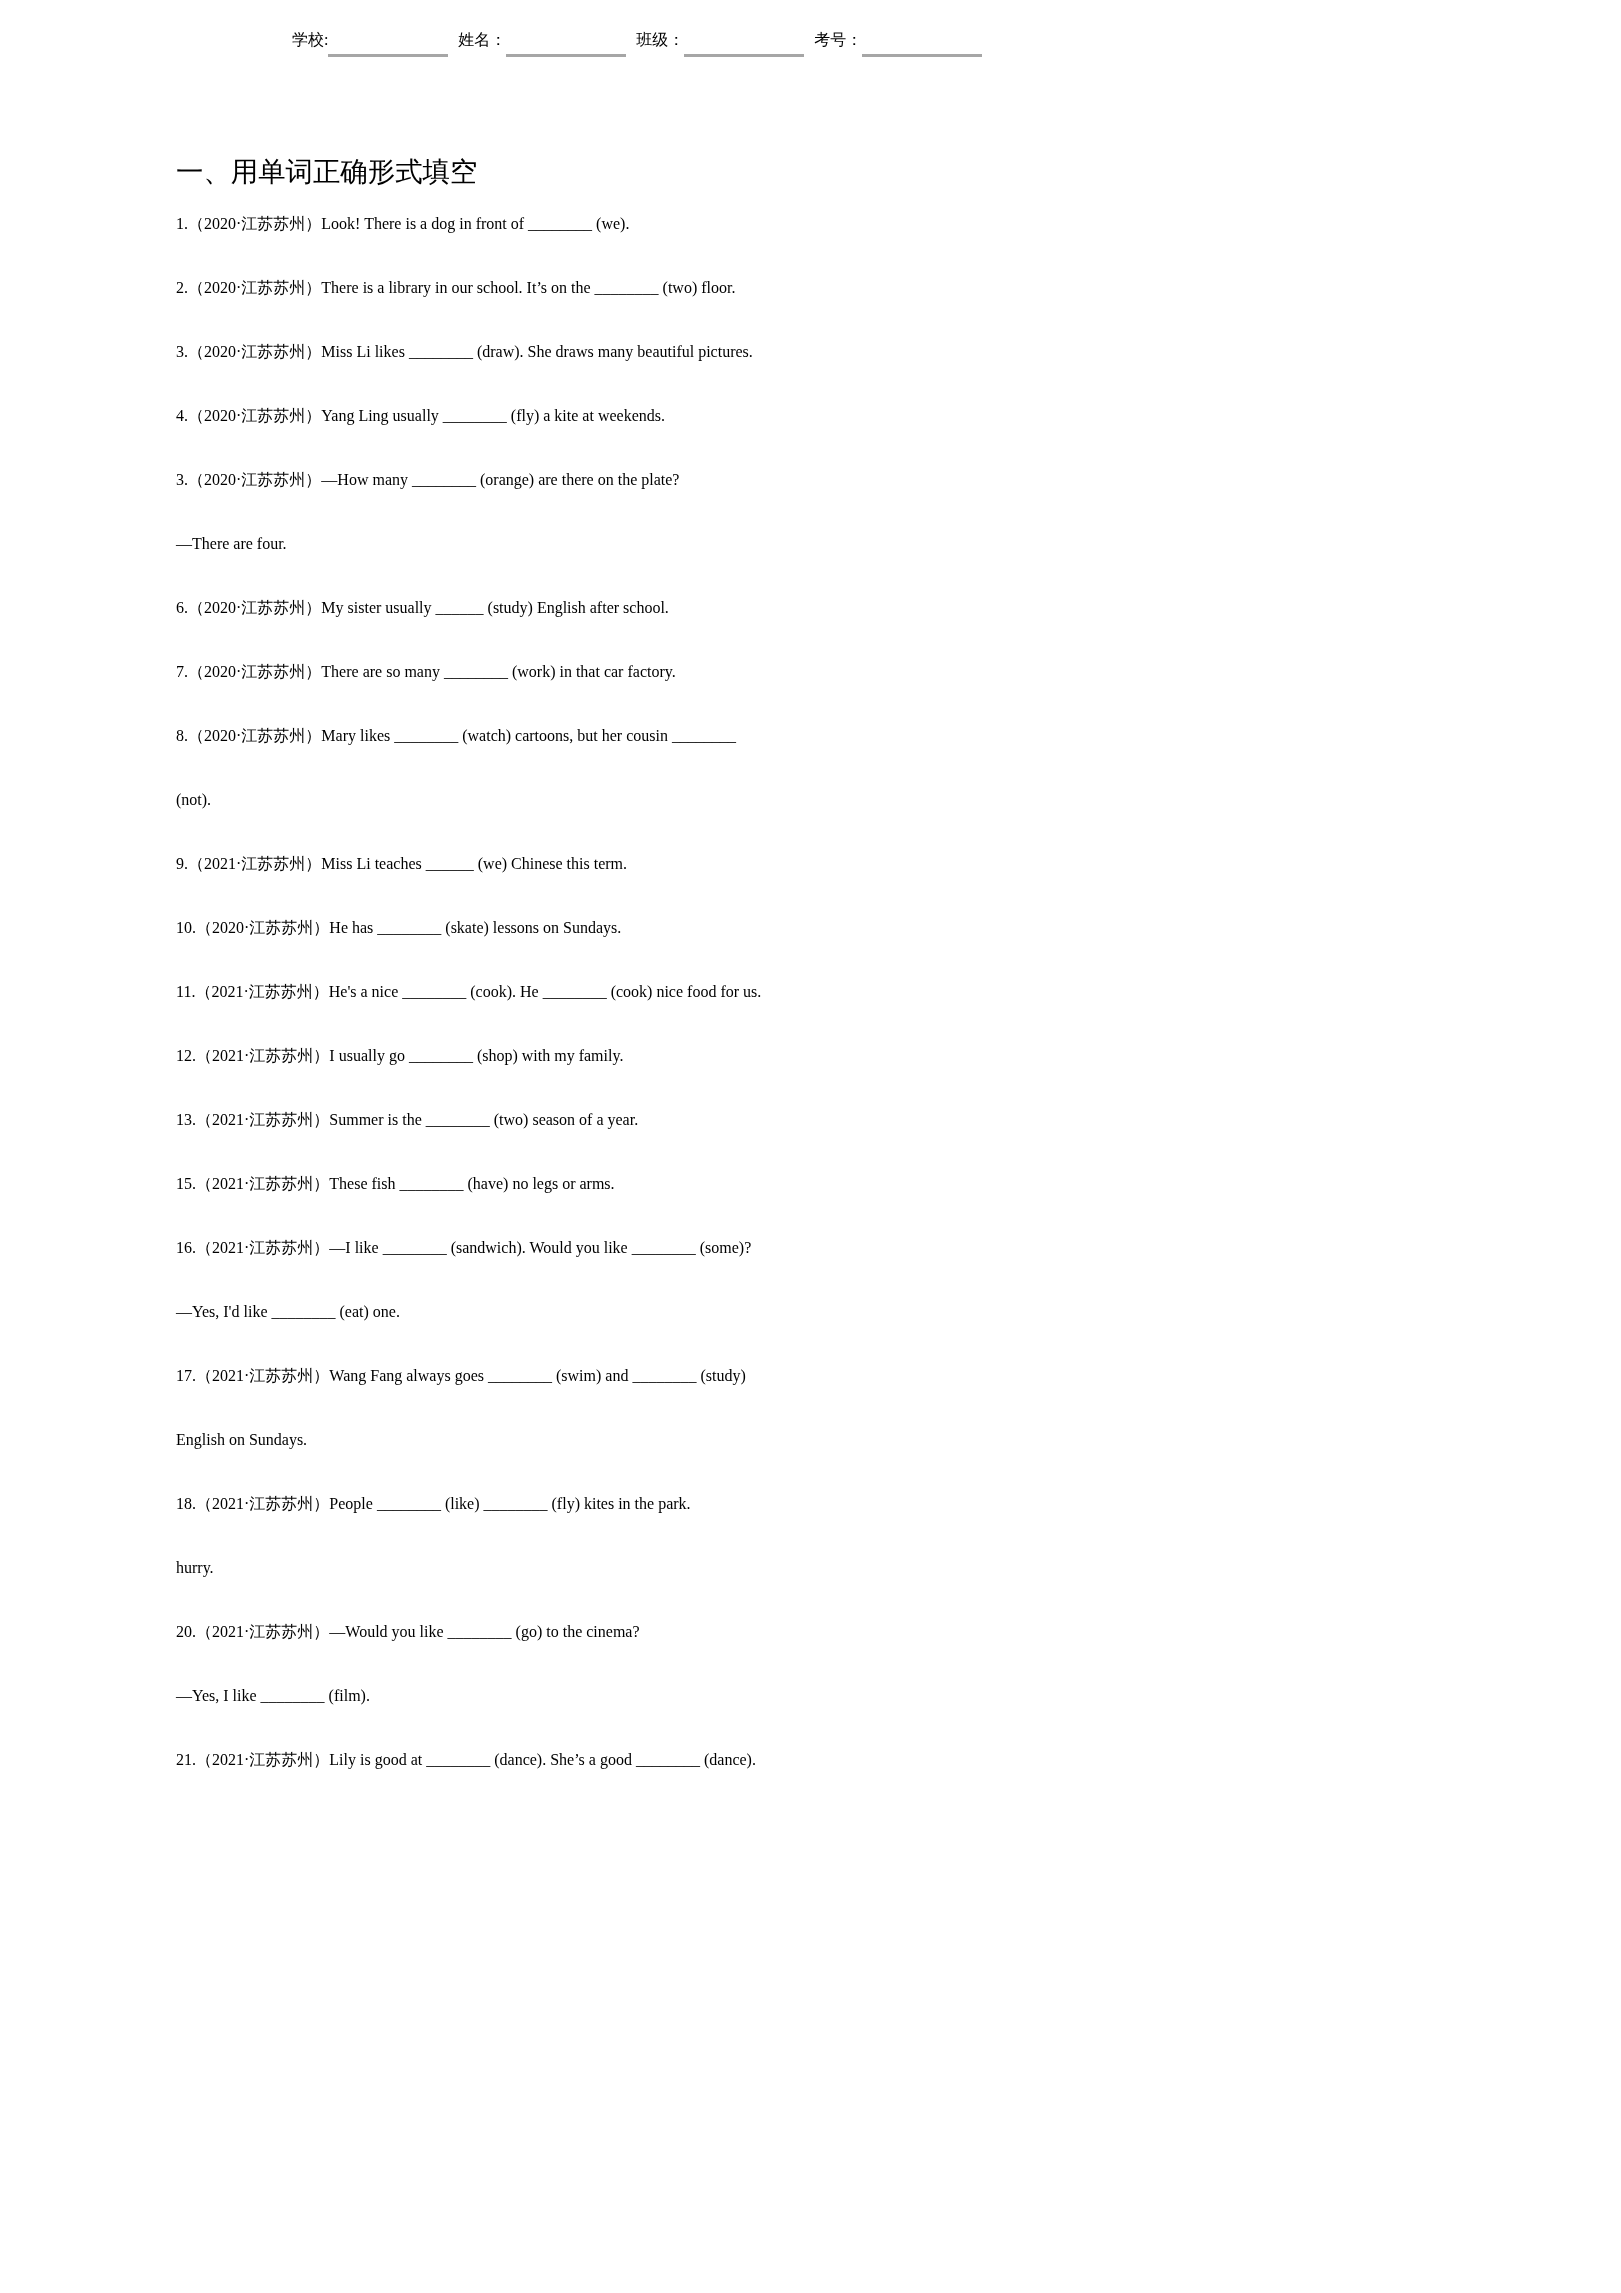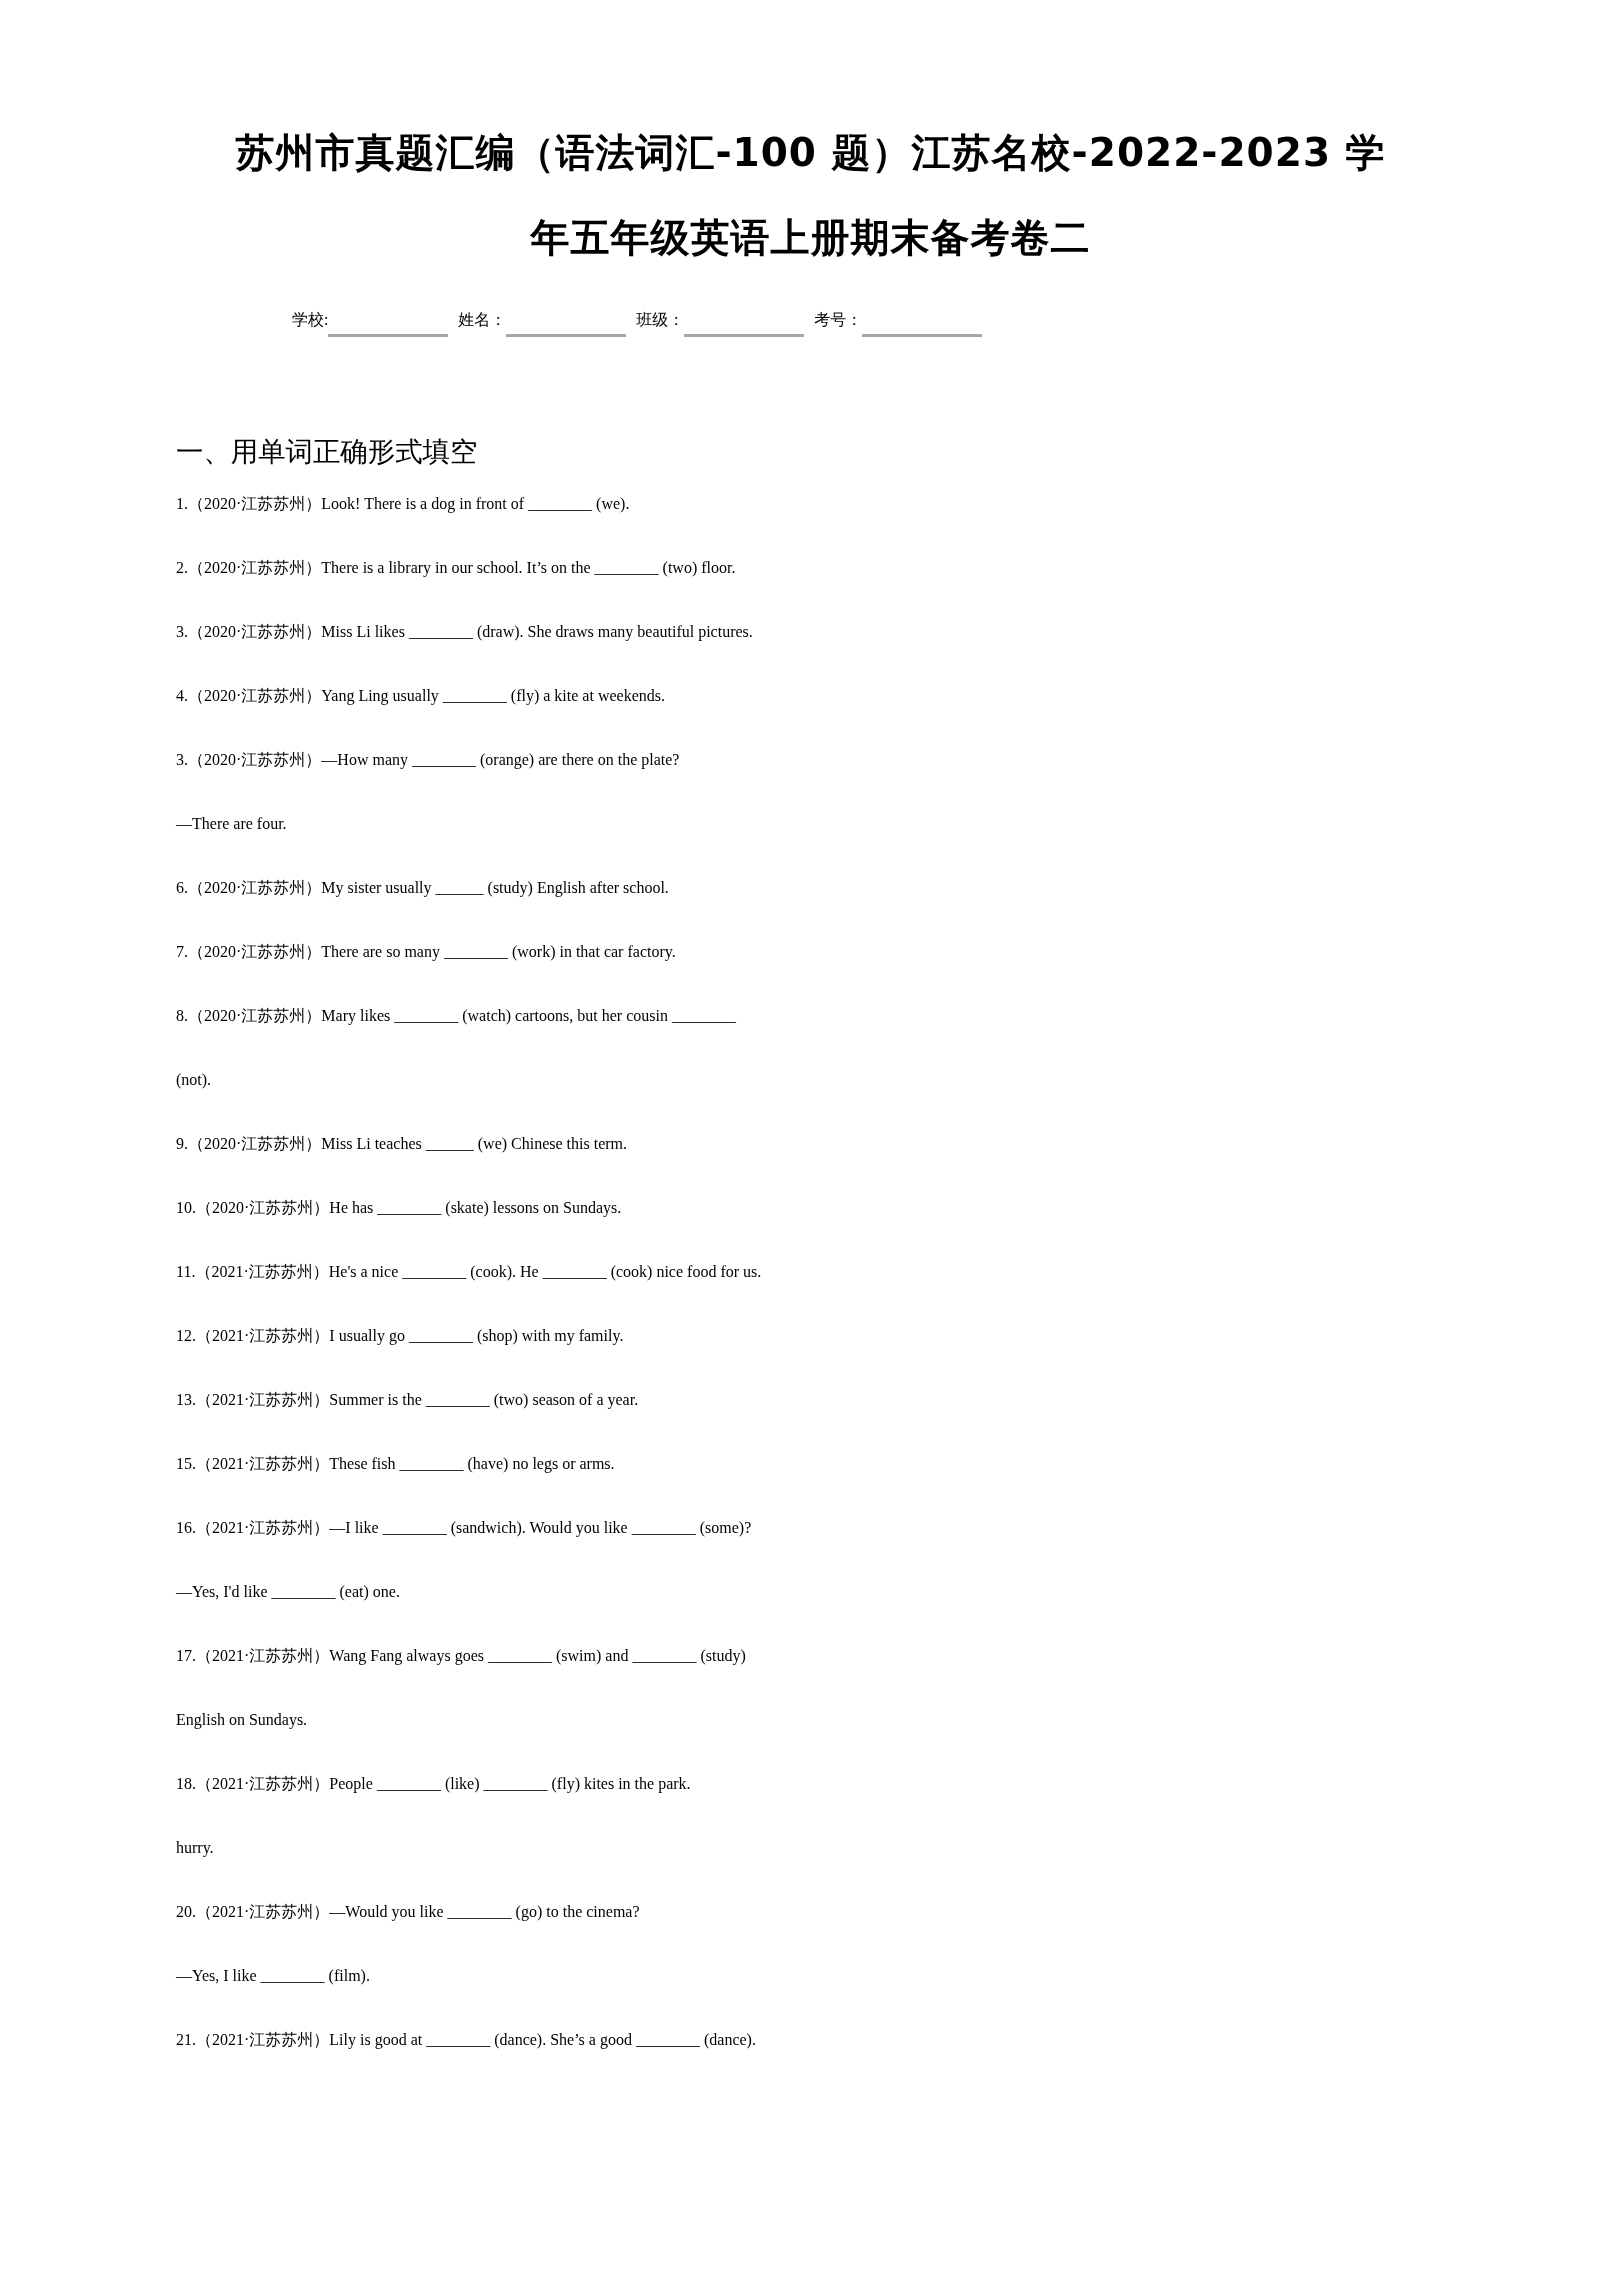"苏州市真题汇编（语法词汇-100 题）江苏名校-2022-2023 学" h1.title { html: <h1> <div>苏州市真题汇编（语法词汇-100 题）江苏名校-2022-2023 学</div> <div>年五年级英语上册期末备考卷二</div> </h1> -> none }
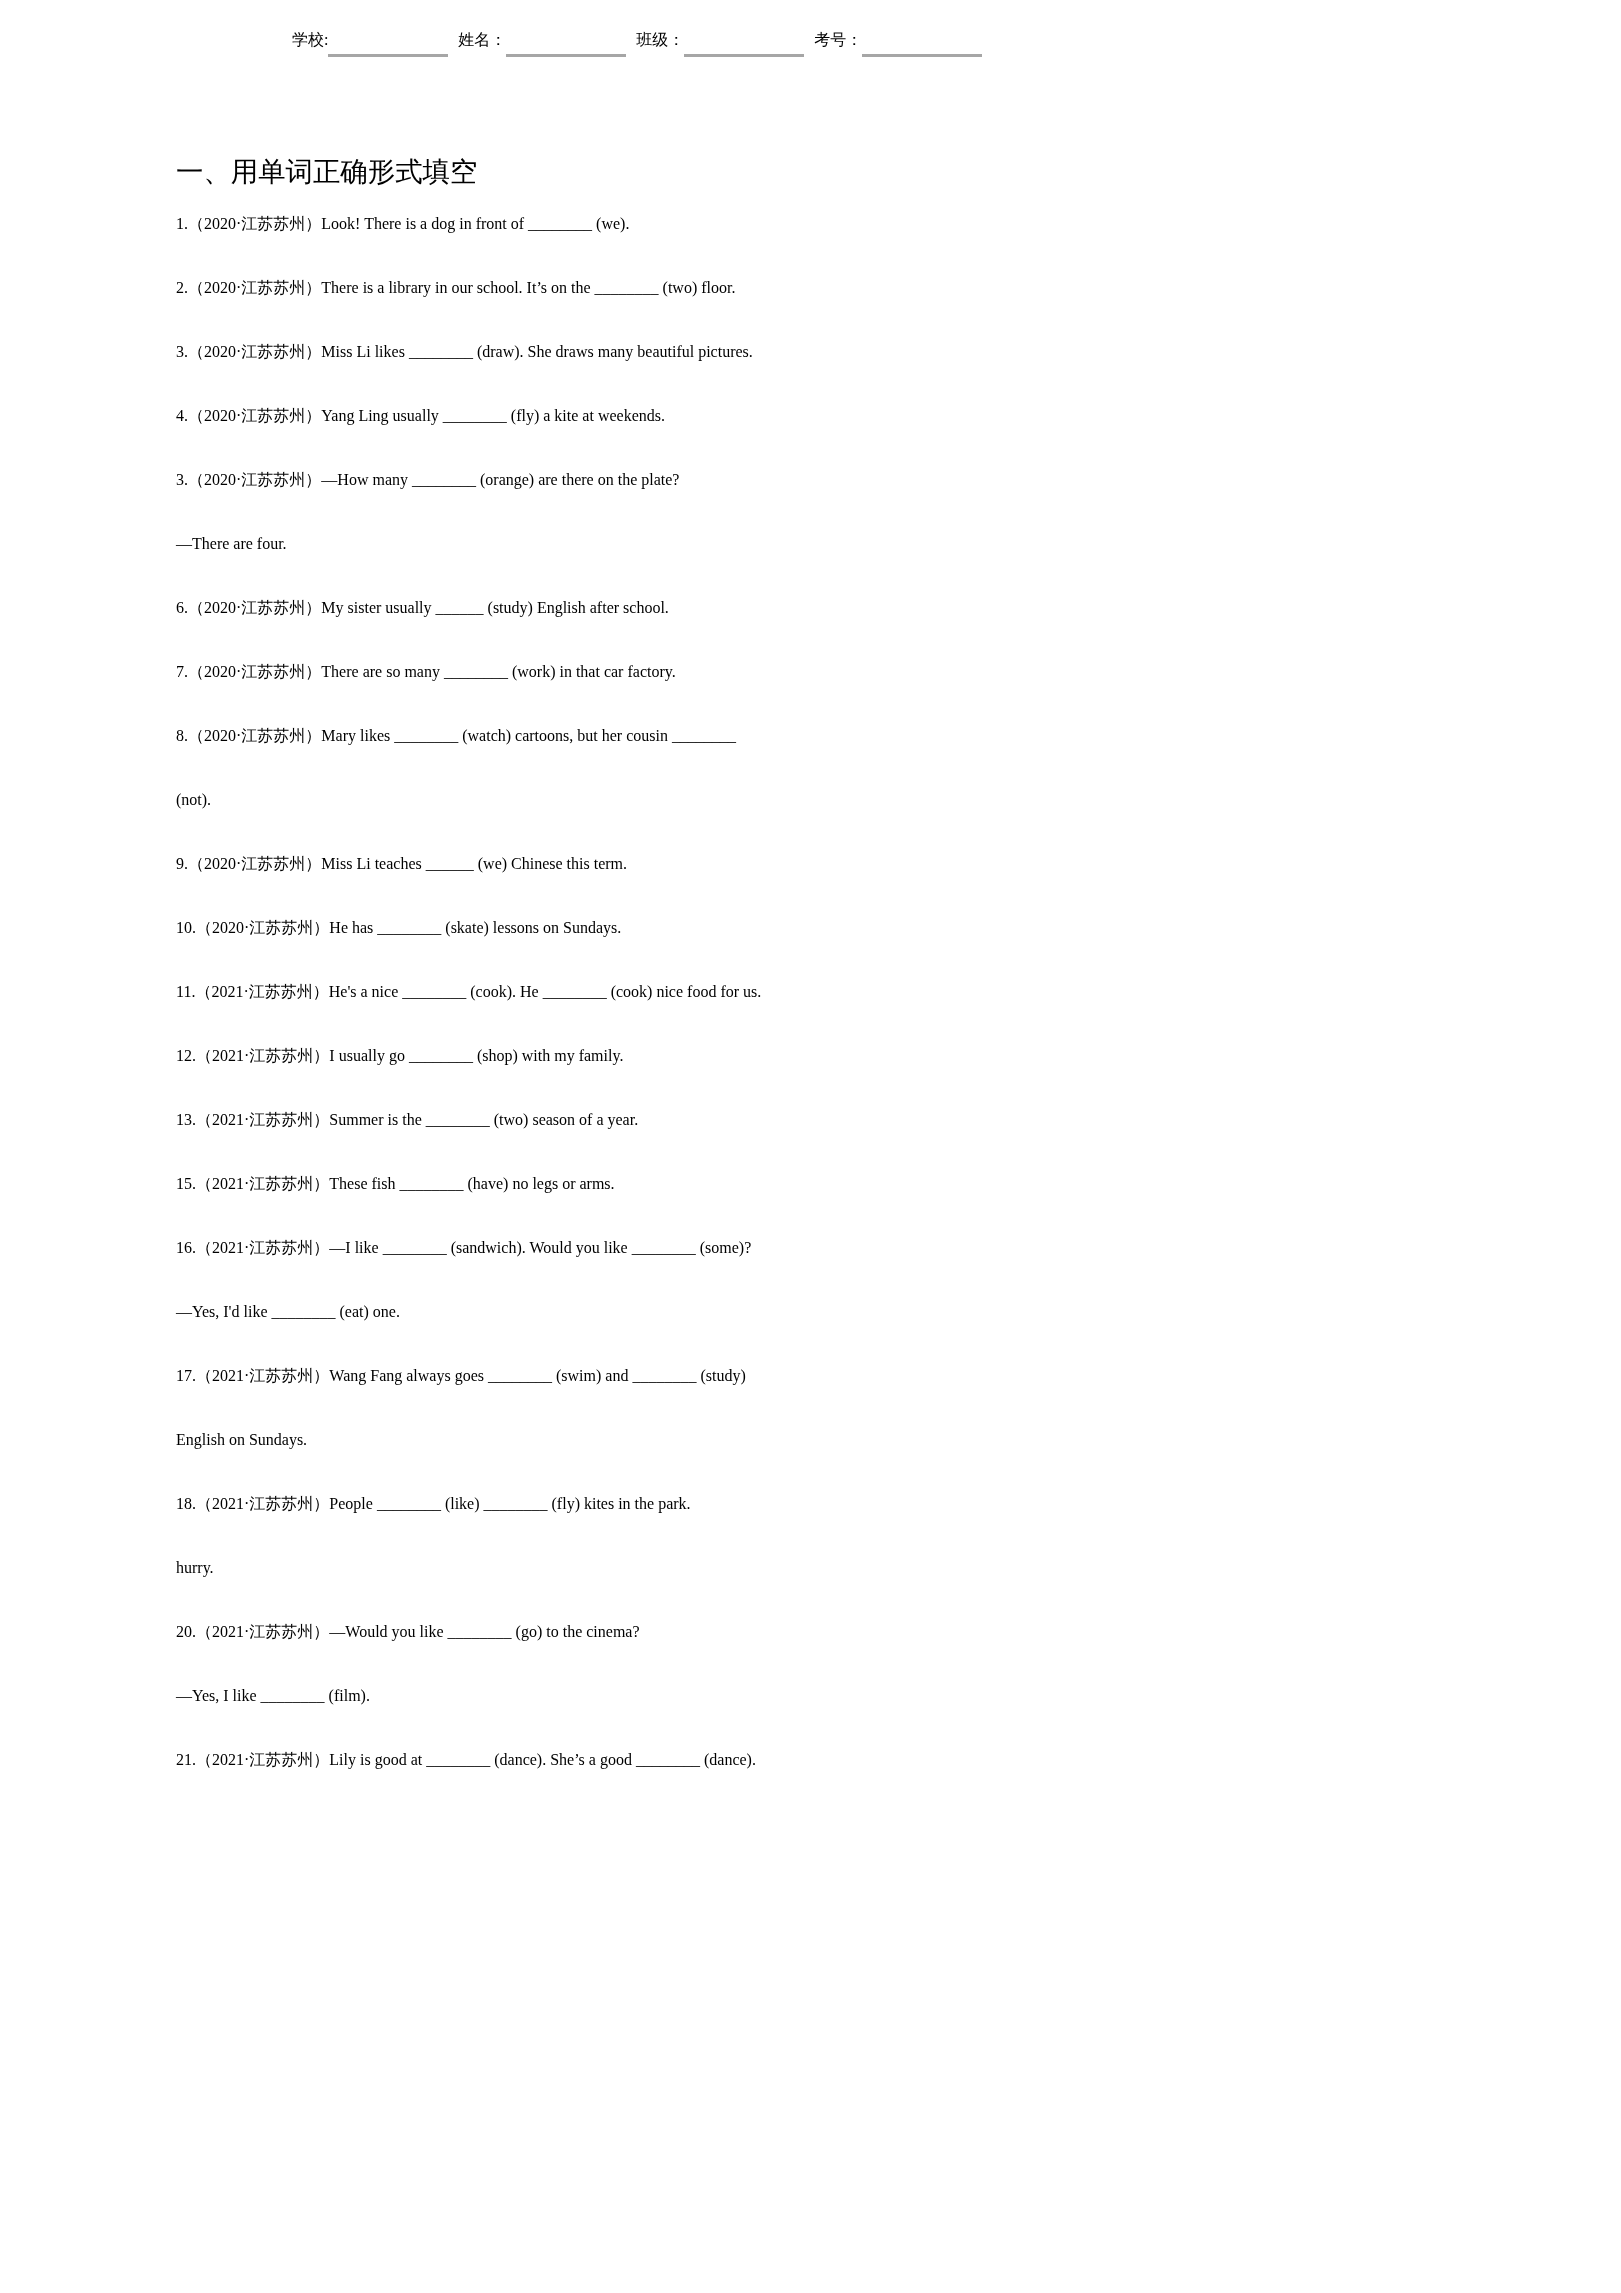"9.（2020·江苏苏州）Miss Li teaches ______ (we)" p.q-line { text: 2020 -> 2021 }
